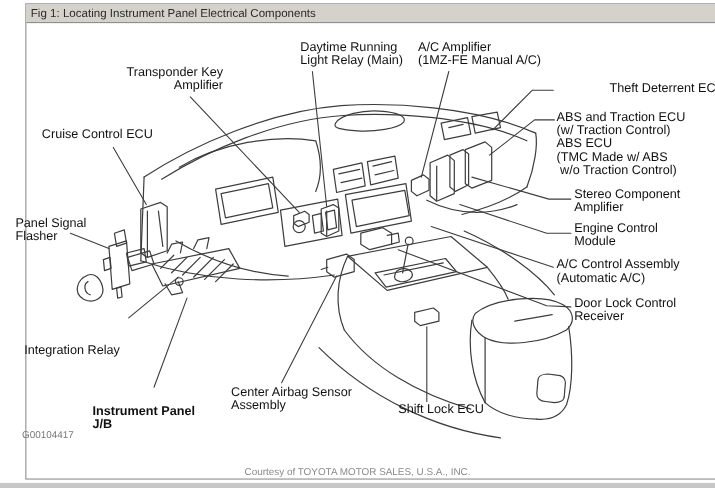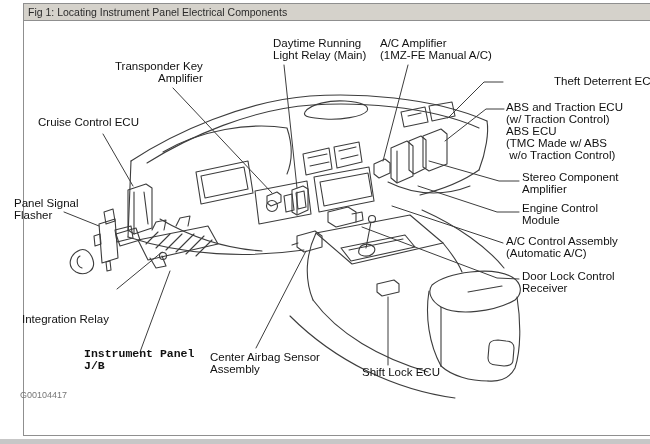"Instrument Panel" div.lbl { font-family: Liberation Mono, monospace -> none; top: 348px -> 368px }
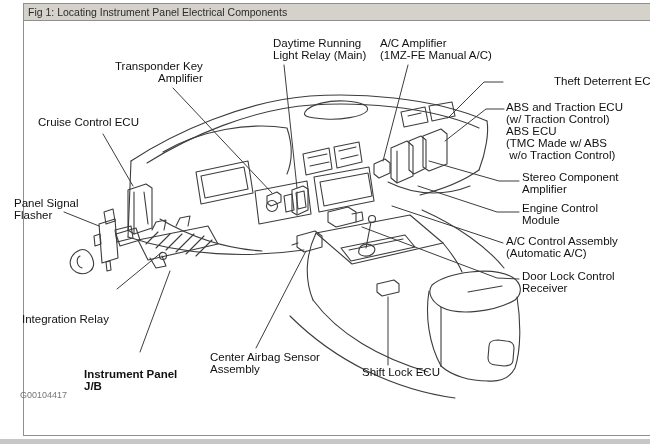"Courtesy of TOYOTA MOTOR SALES," div { html: none -> <div>Courtesy of TOYOTA MOTOR SALES, U.S.A., INC.</div> }
